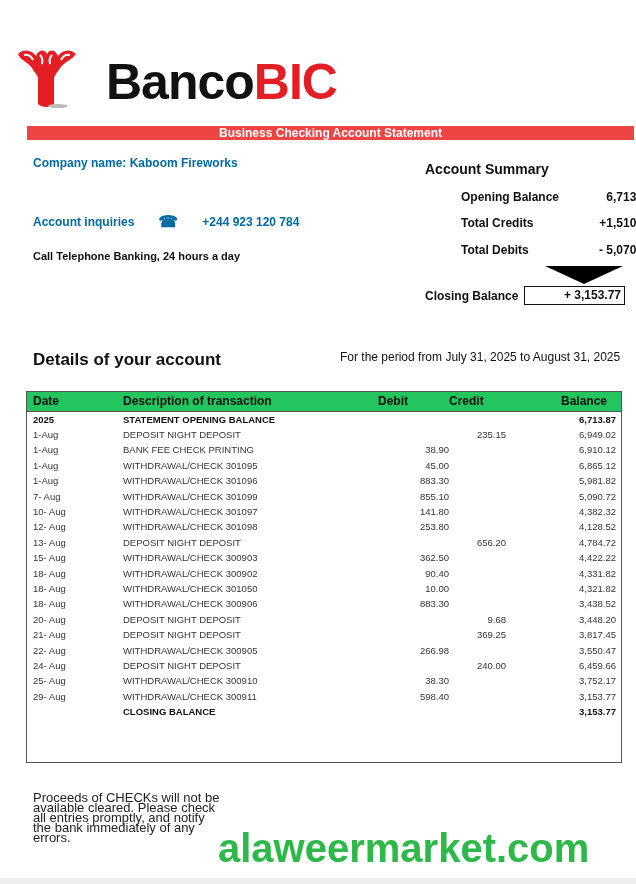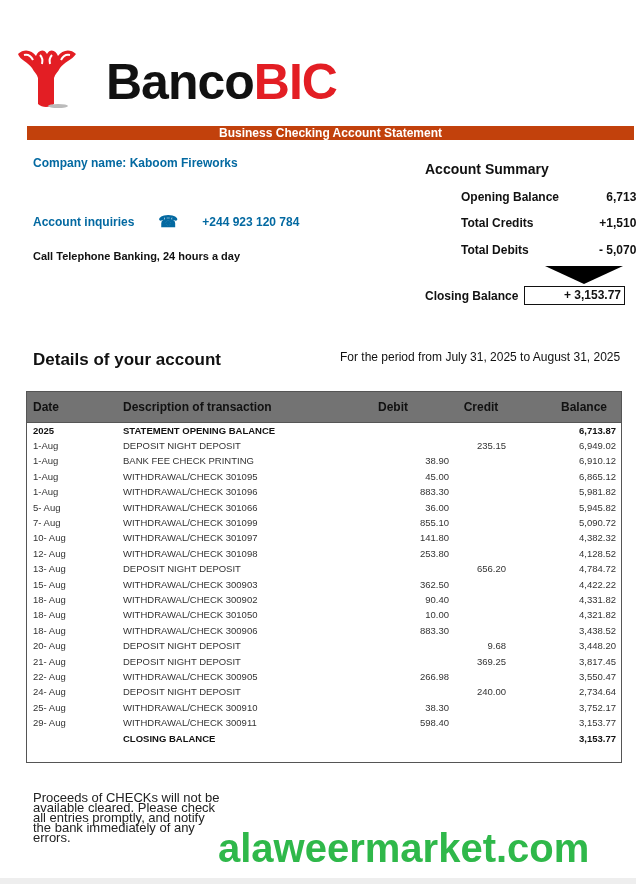"Business Checking Account Statement" .title-bar { background: #c2410c -> #ef4444 }
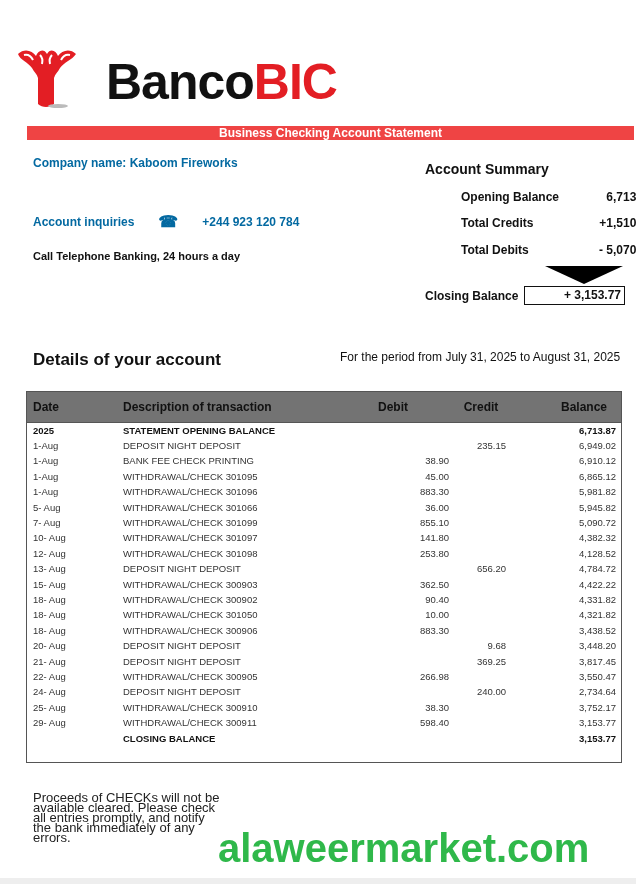"Date" thead tr { background: #737373 -> #22c55e; height: 30px -> 19px }
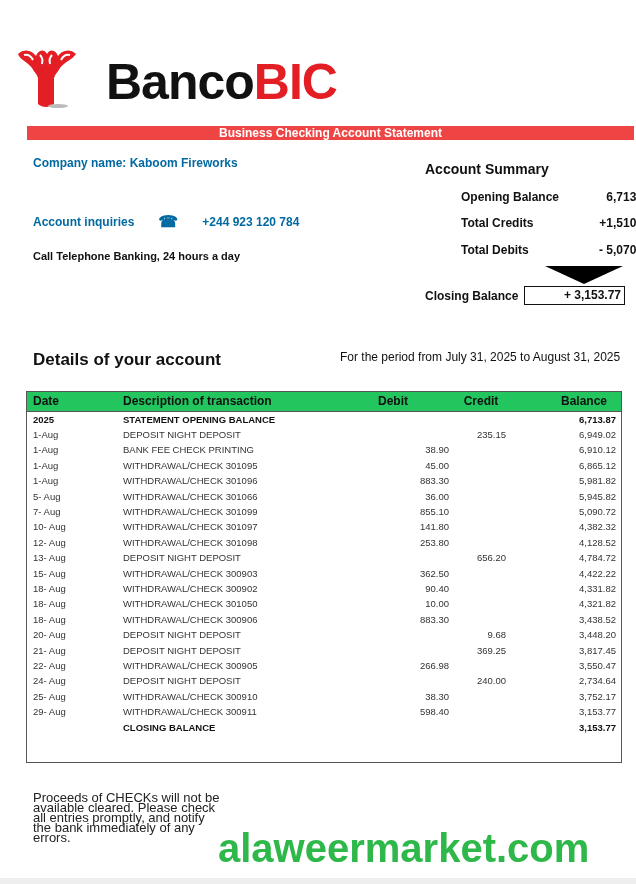"Credit" th.c-credit { text-align: center -> left }
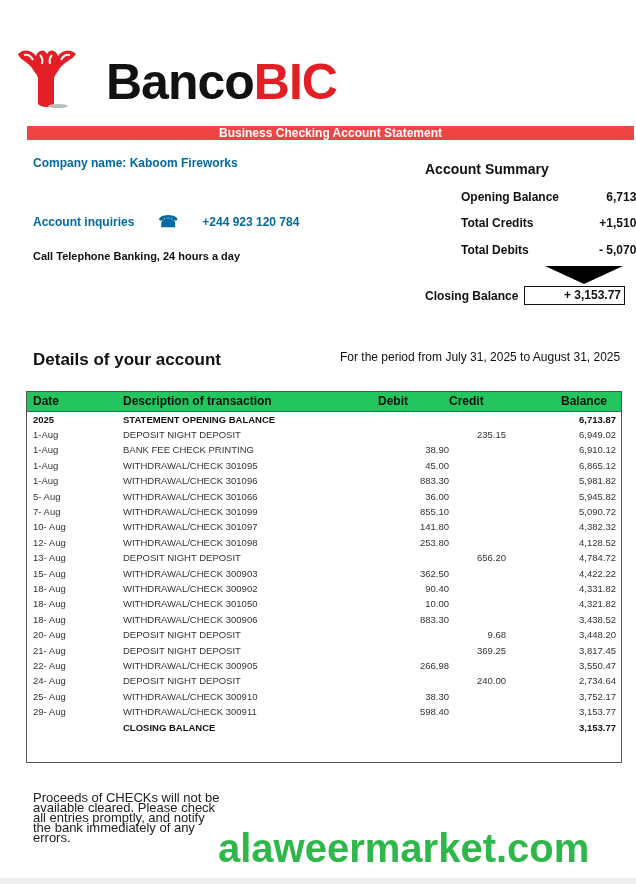"5- Aug" tr { html: <tr> <td>5- Aug</td> <td>WITHDRAWAL/CHECK 301066</td> <td>36.00</td> <td></td> <td>5,945.82</td> </tr> -> none }
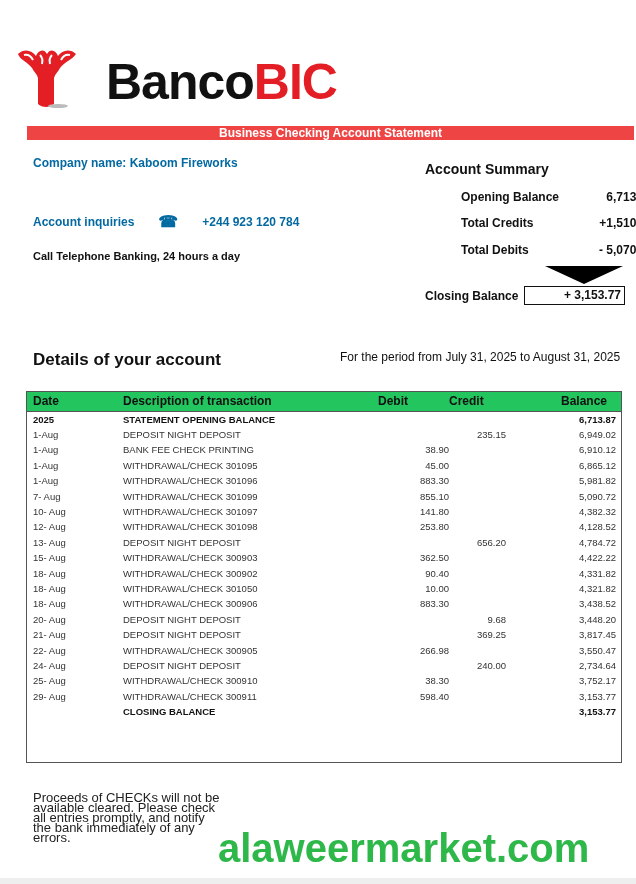"2,734.64" td.c-bal { text: 2,734.64 -> 6,459.66 }
